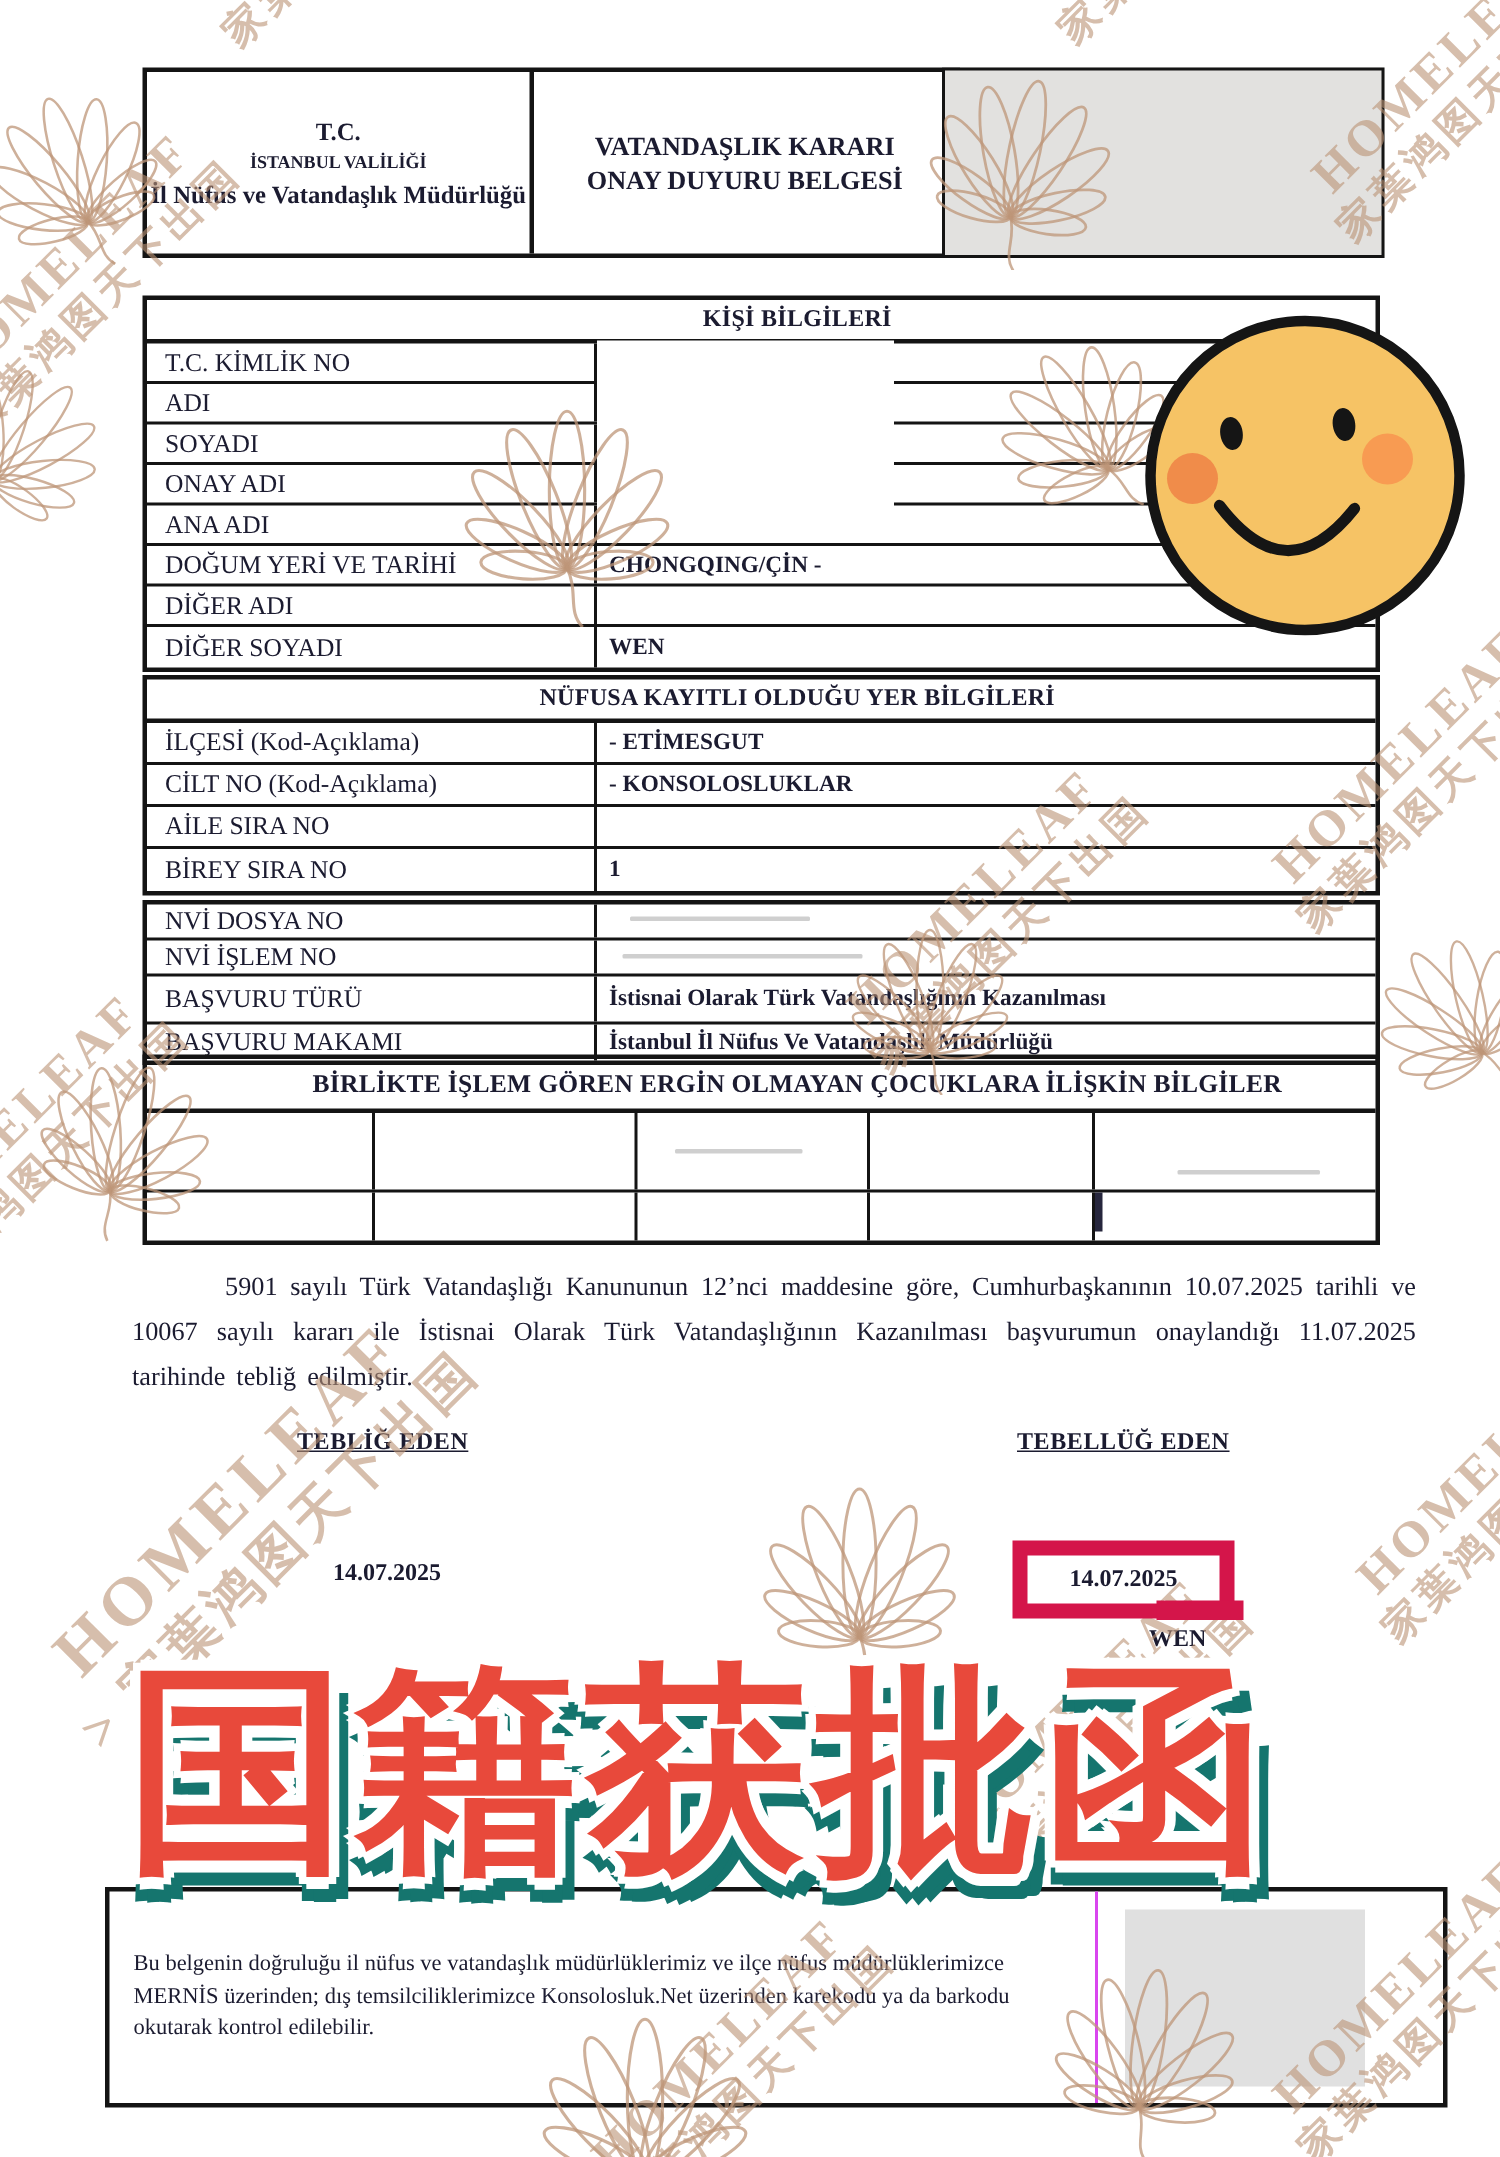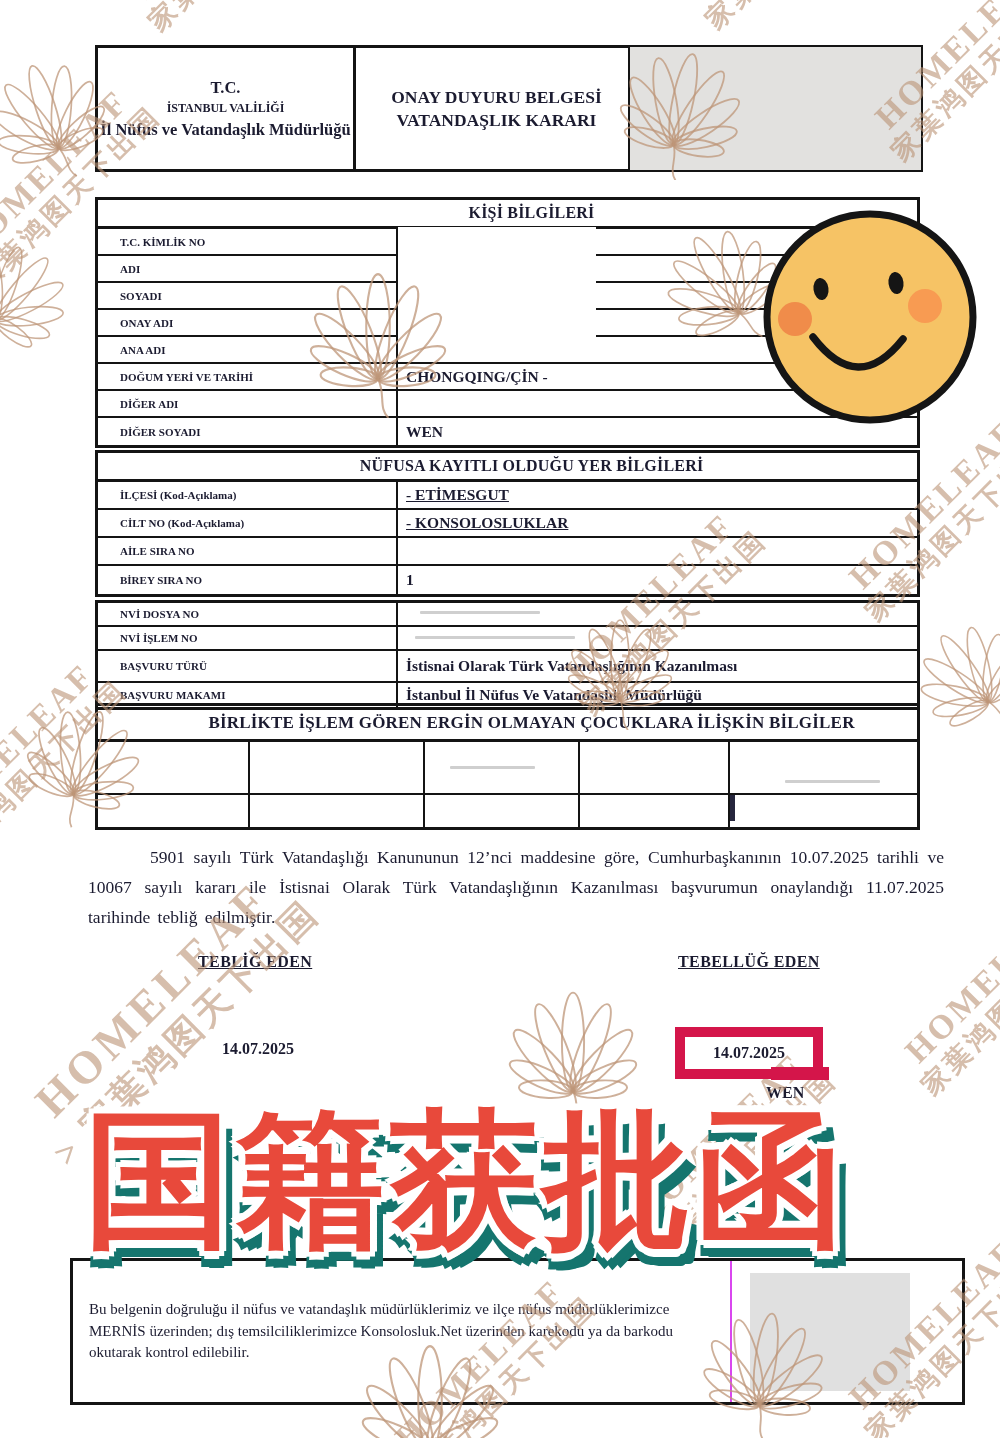"ONAY DUYURU BELGESİ" div { order: before "VATANDAŞLIK KARARI" -> after "VATANDAŞLIK KARARI" }
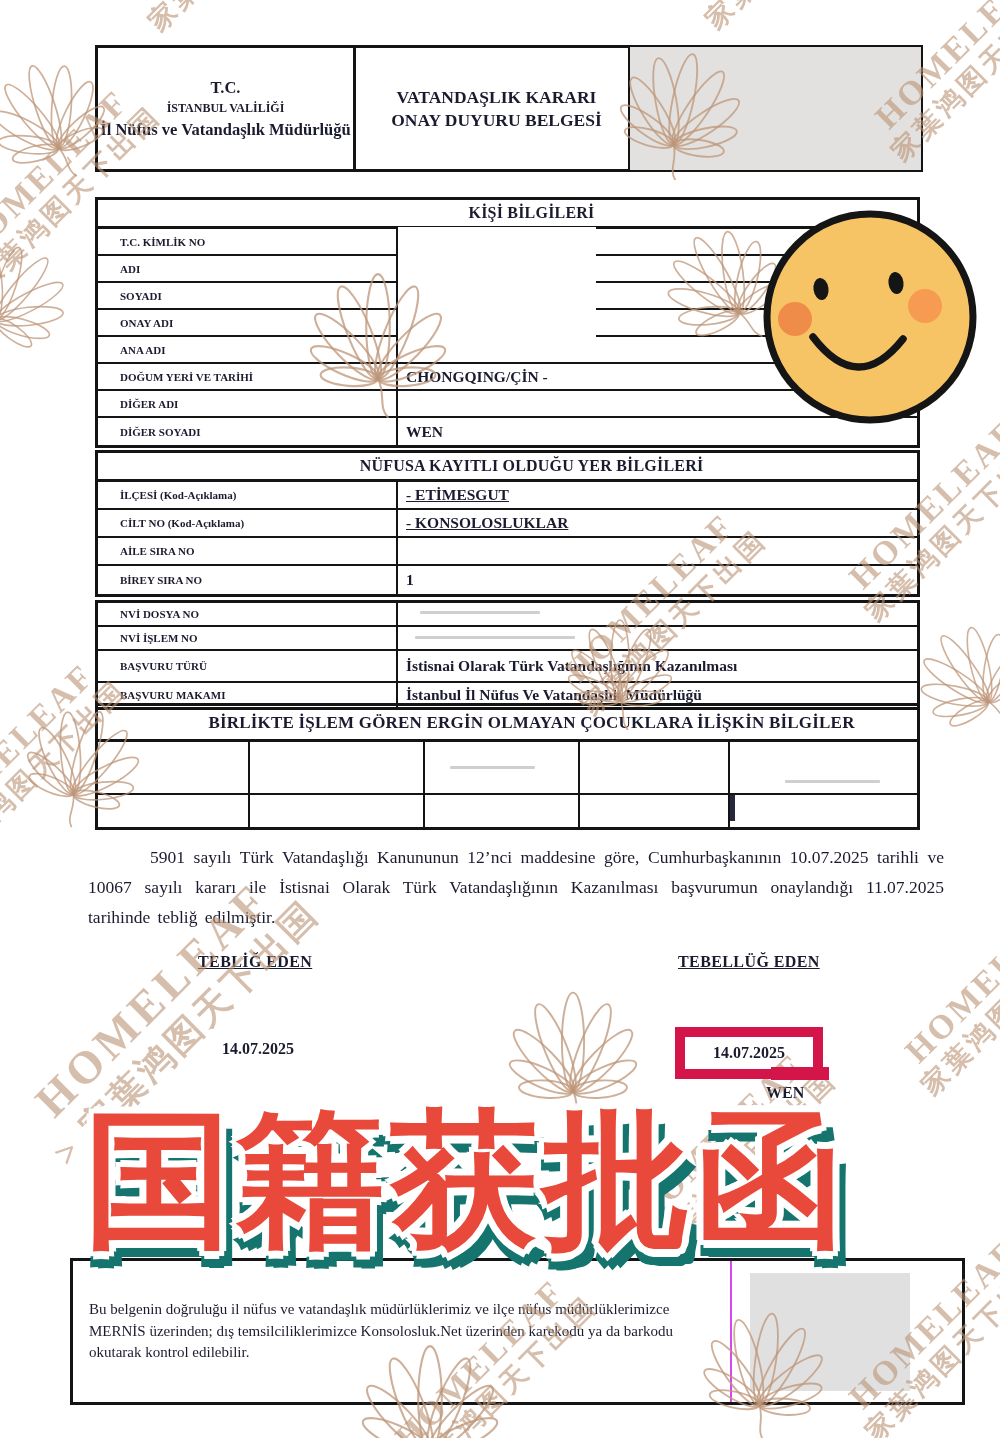"T.C. KİMLİK NO" .cl { font-size: 11px -> 17px; font-weight: bold -> normal; padding: 1px 22px -> 1px 12px }
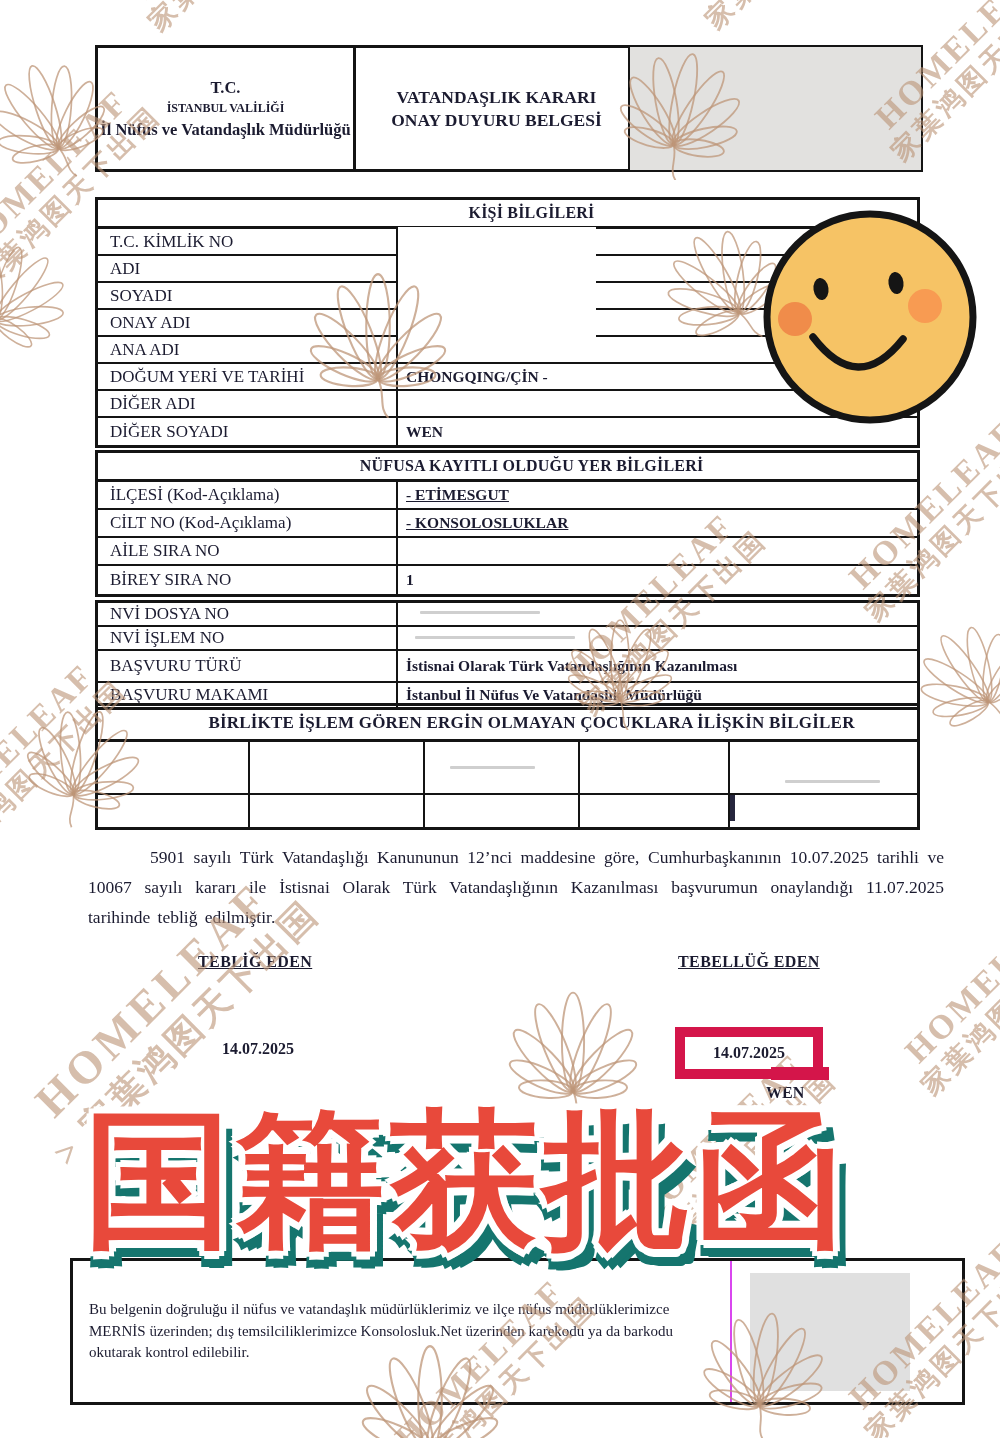"- ETİMESGUT" .cv.indent { text-decoration: underline -> none }
